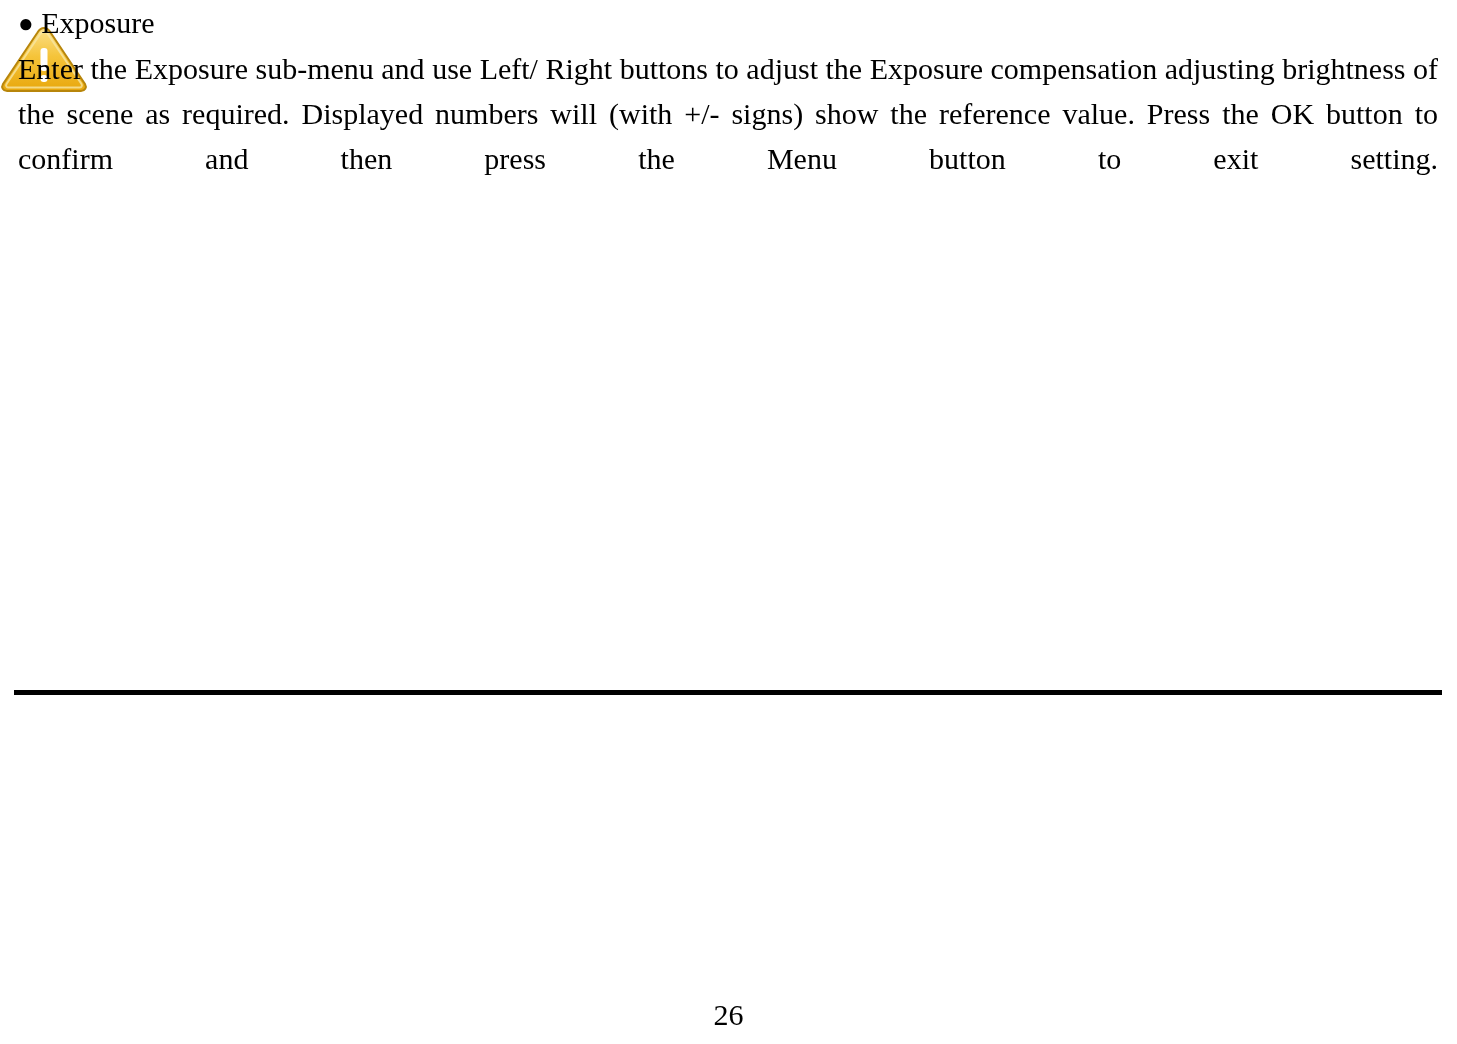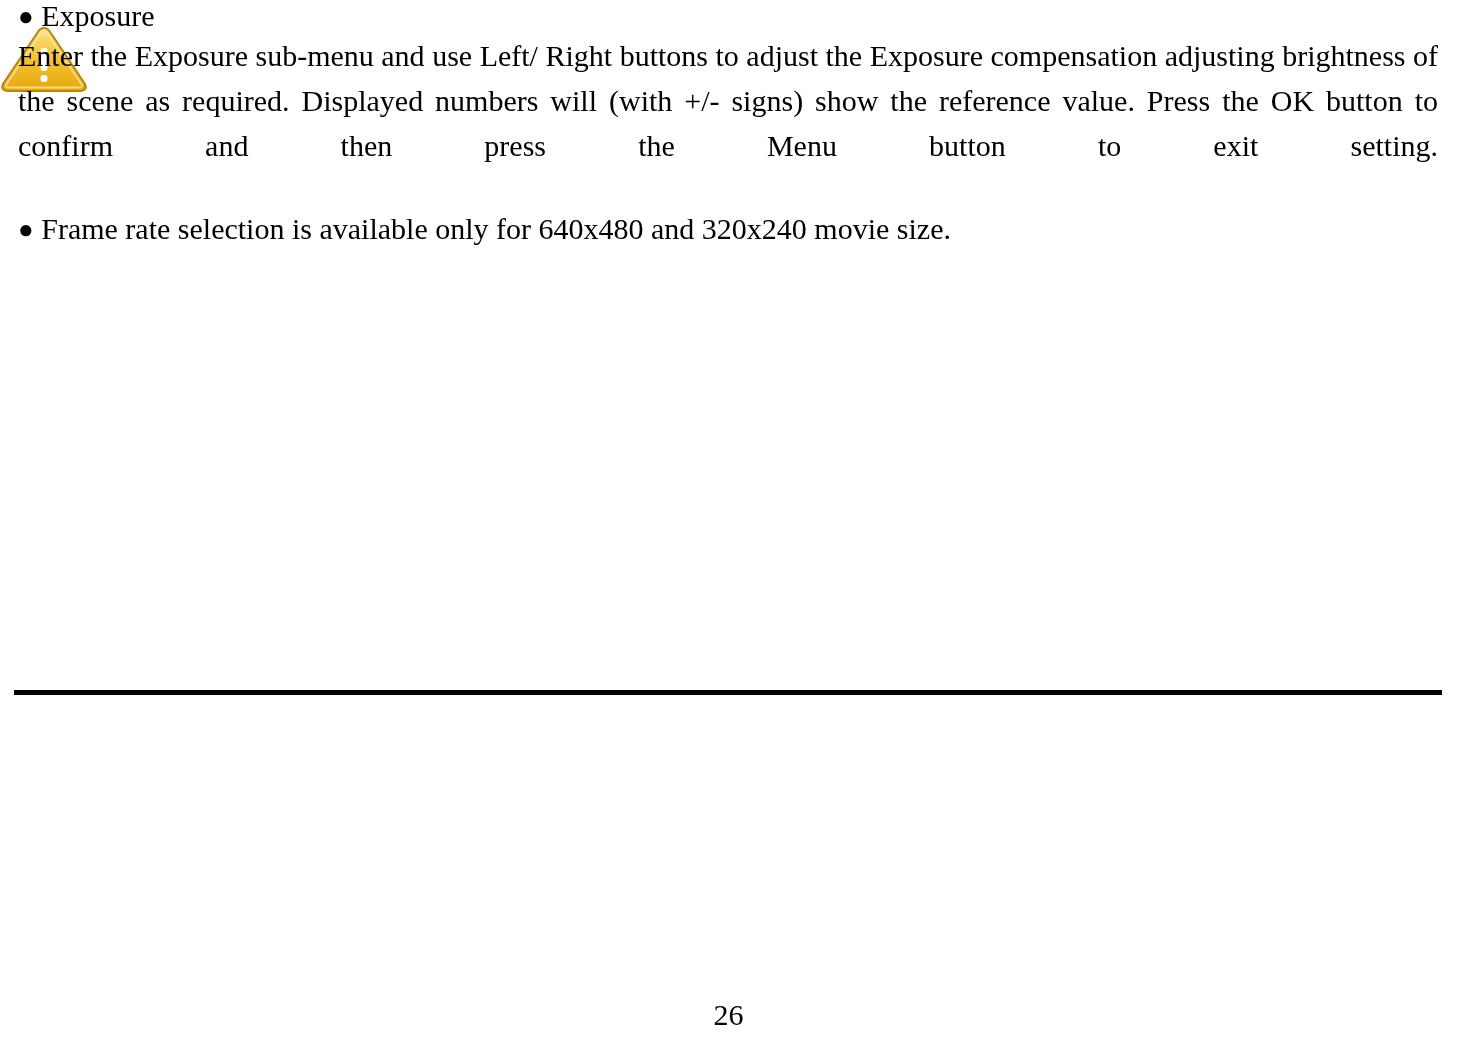"● Exposure" p.left { line-height: 32px -> 45px }
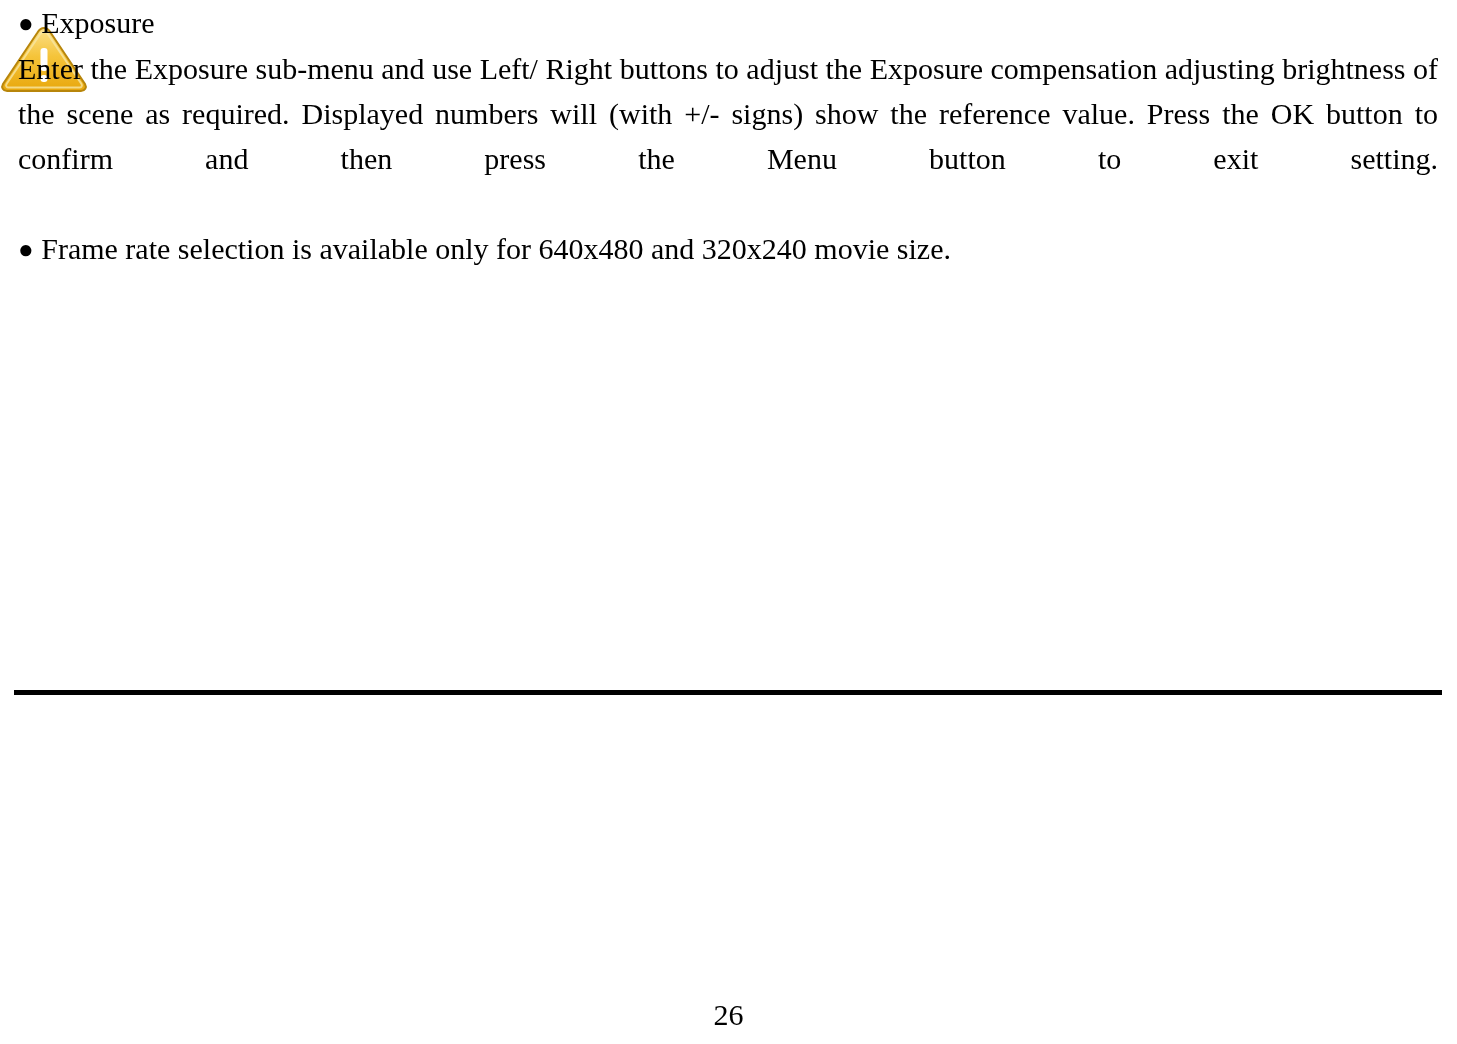"● Frame rate selection is" p.left { html: <p><span>●</span> <span>Frame rate selection is available only for 640x480 and 320x240 movie size.</span></p> -> none }
